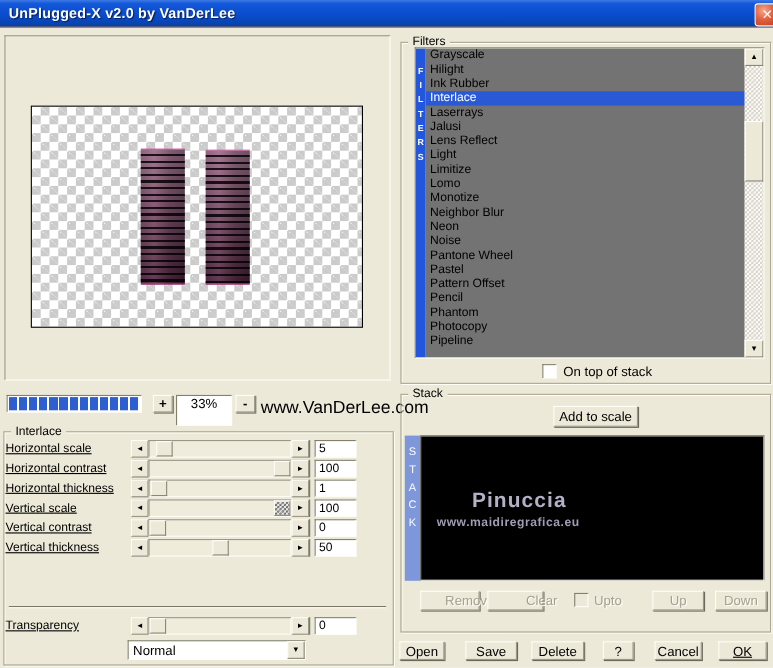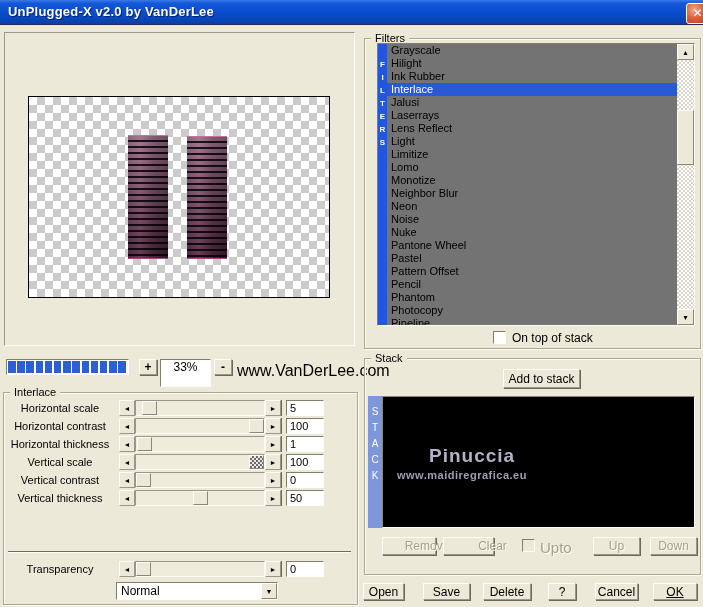"Jalusi" div.li { order: before "Laserrays" -> after "Laserrays" }
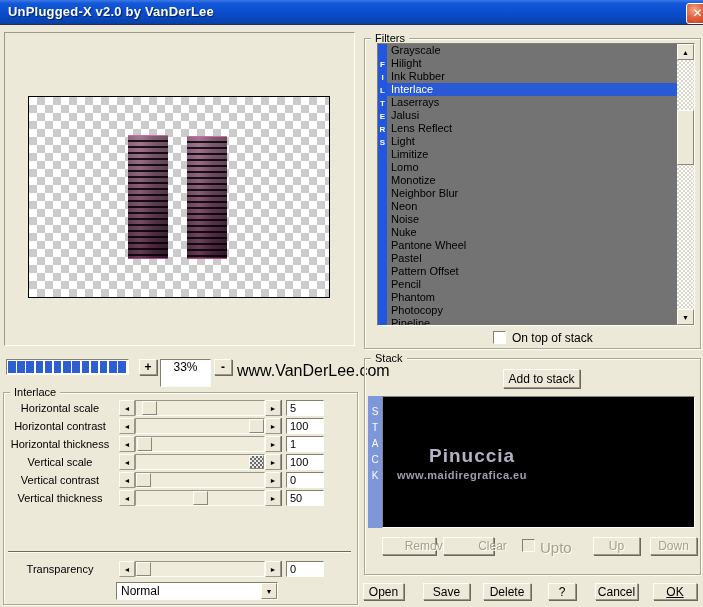"Nuke" div.li { html: <div>Nuke</div> -> none }
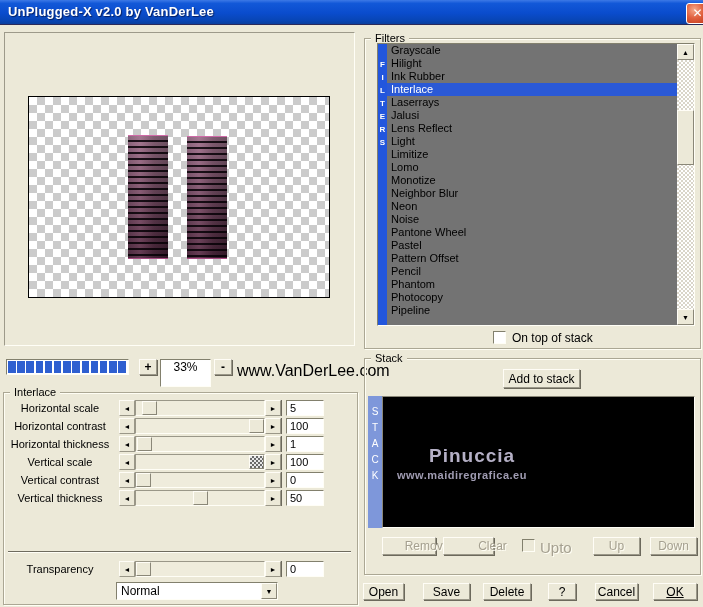"Add to stack" div.btn { text: stack -> scale }
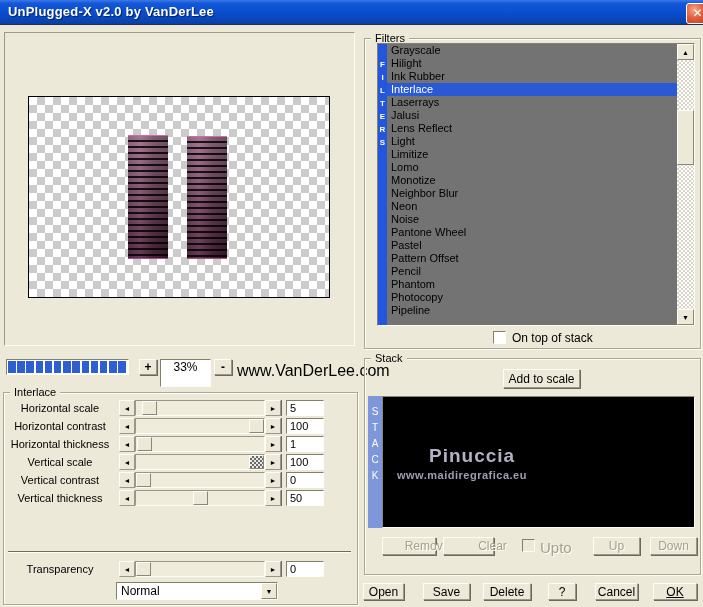"Horizontal scale" .slabel { text-align: center -> left; text-decoration: none -> underline }
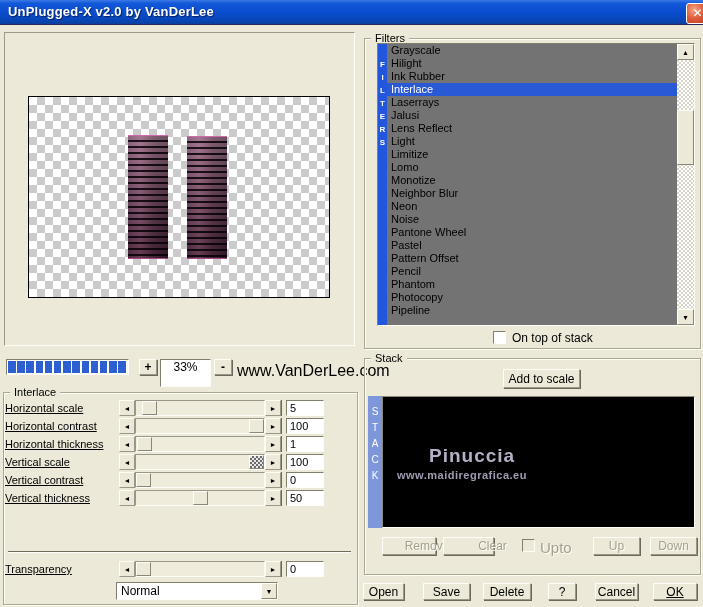"Upto" span.dis { font-size: 15px -> 12px }
